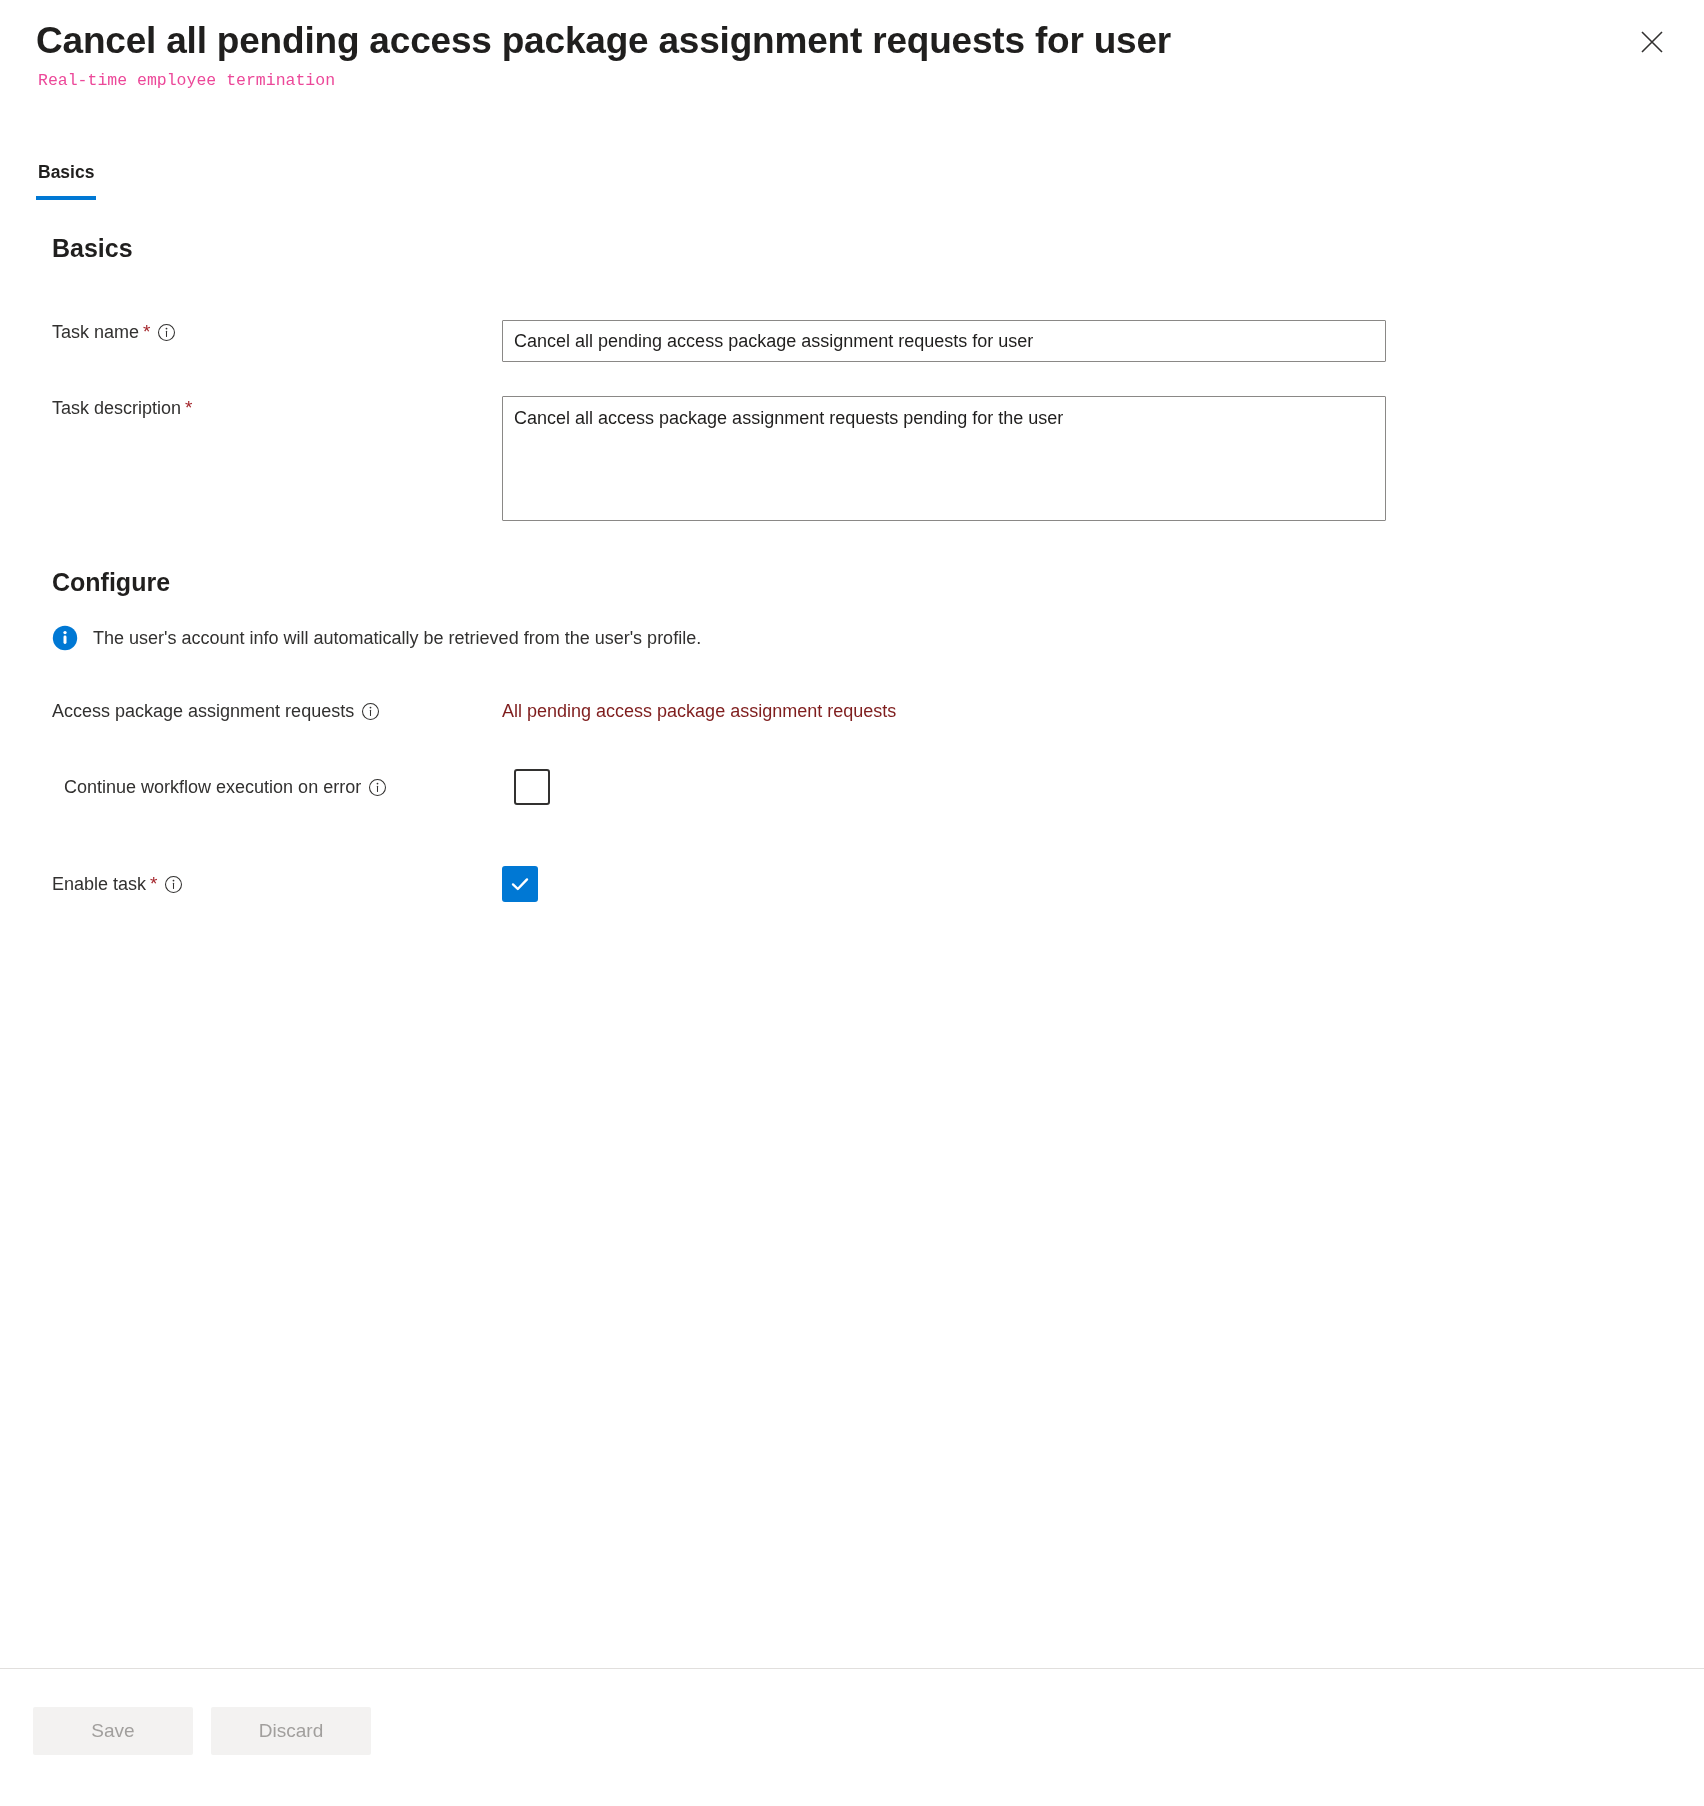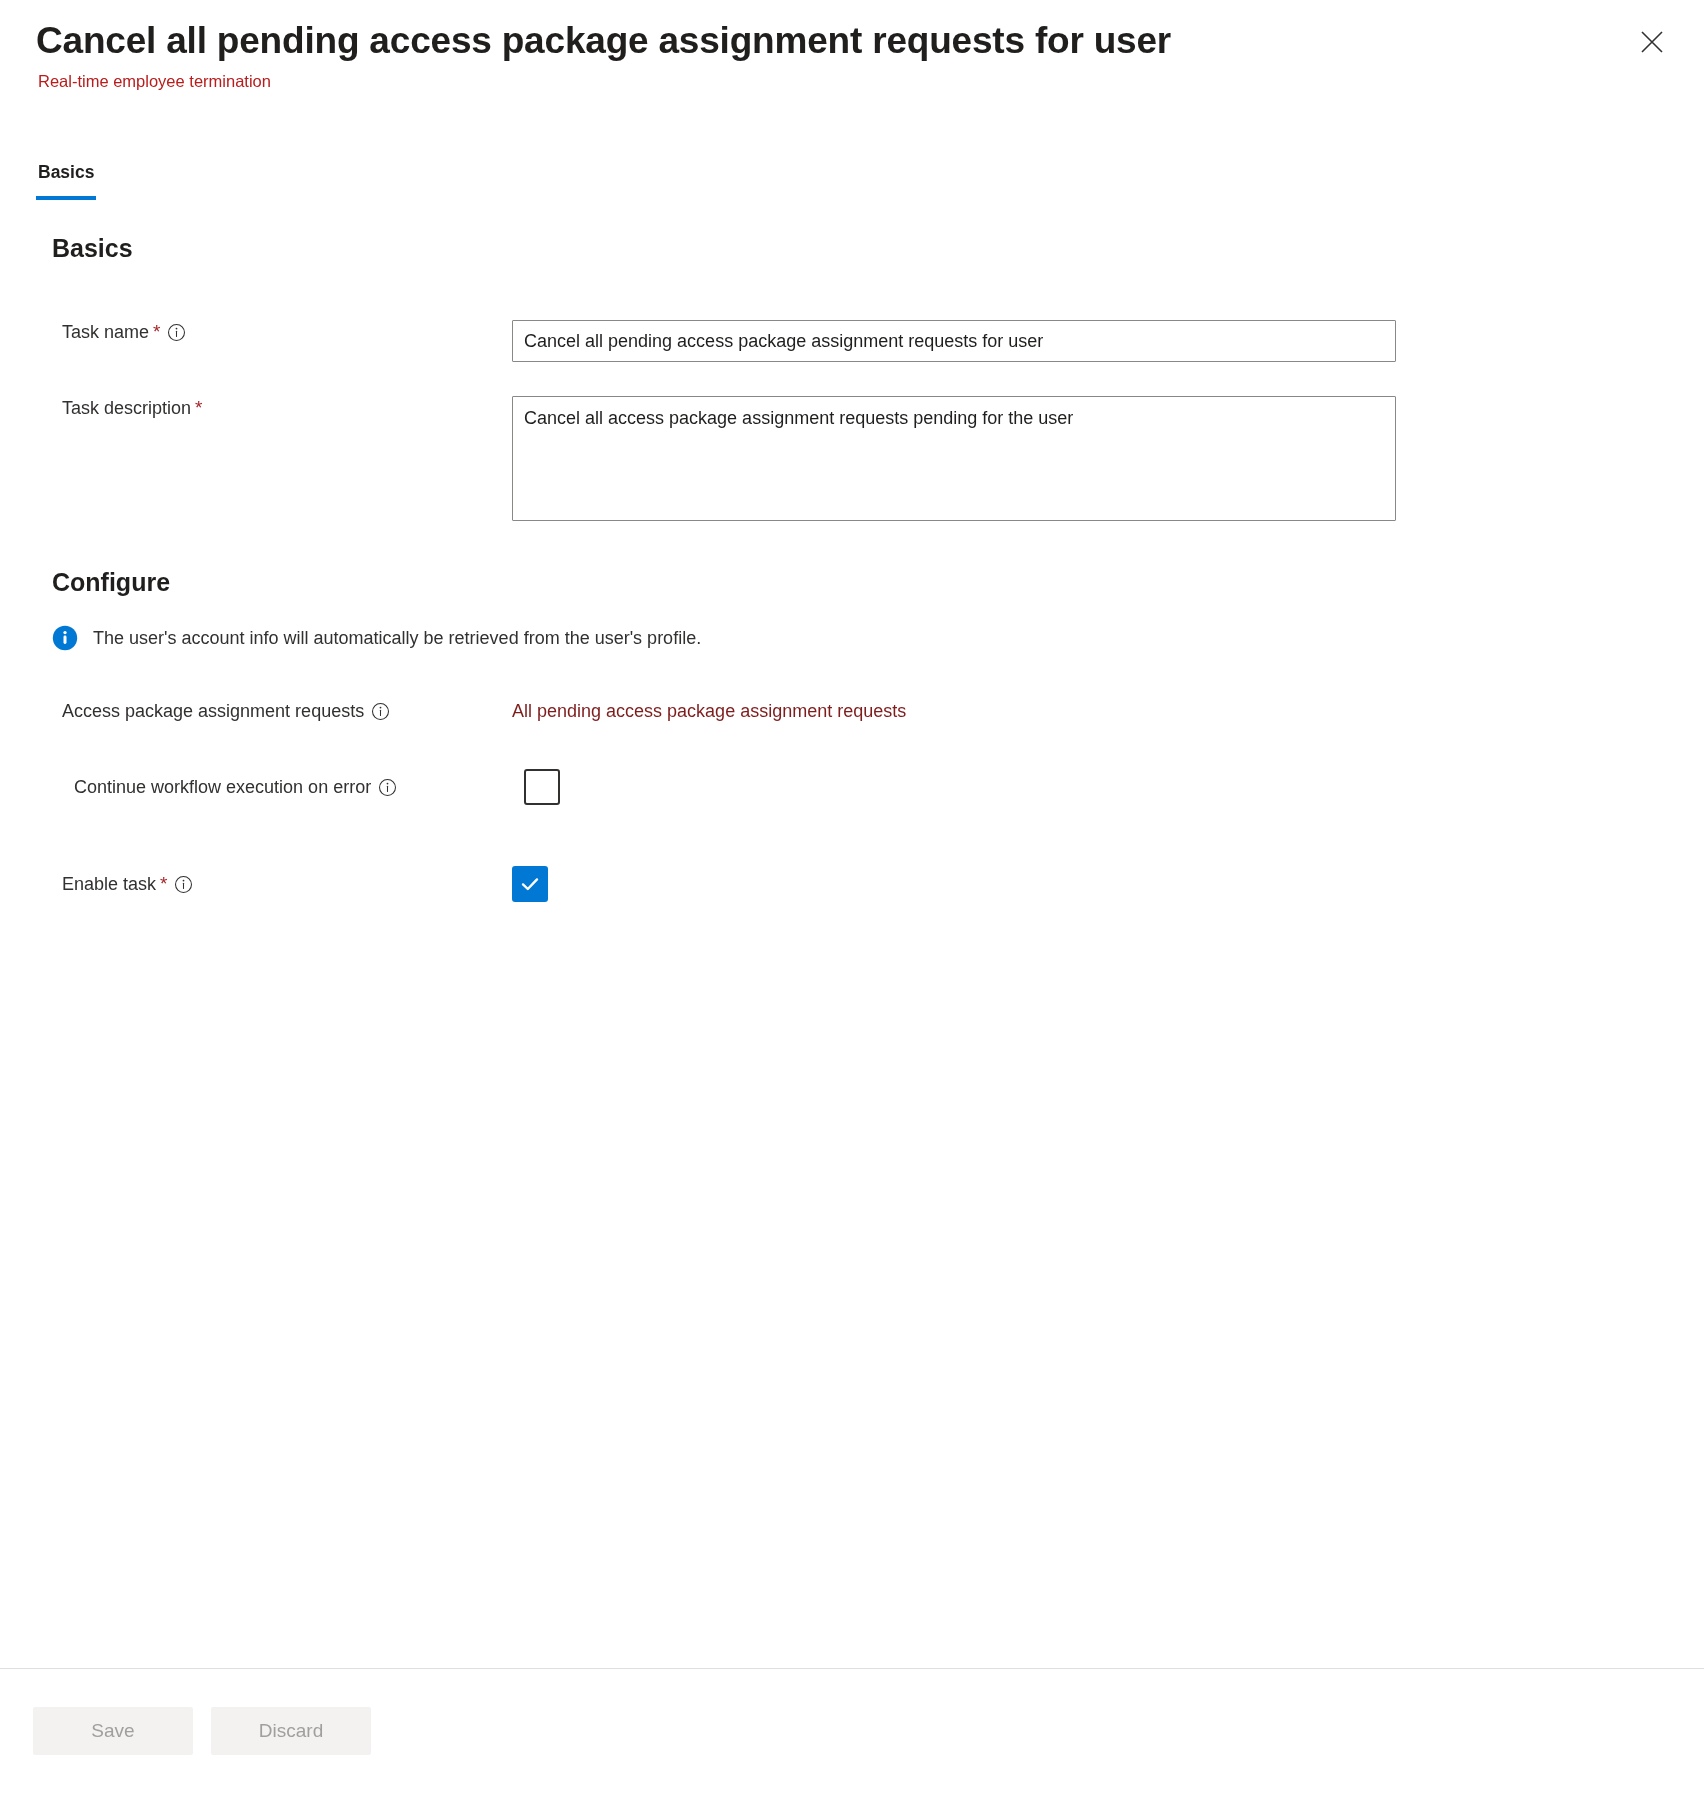"Real-time employee termination" .blade-subtitle { color: #b91c1c -> #ec4899; font-family: none -> Liberation Mono, monospace }
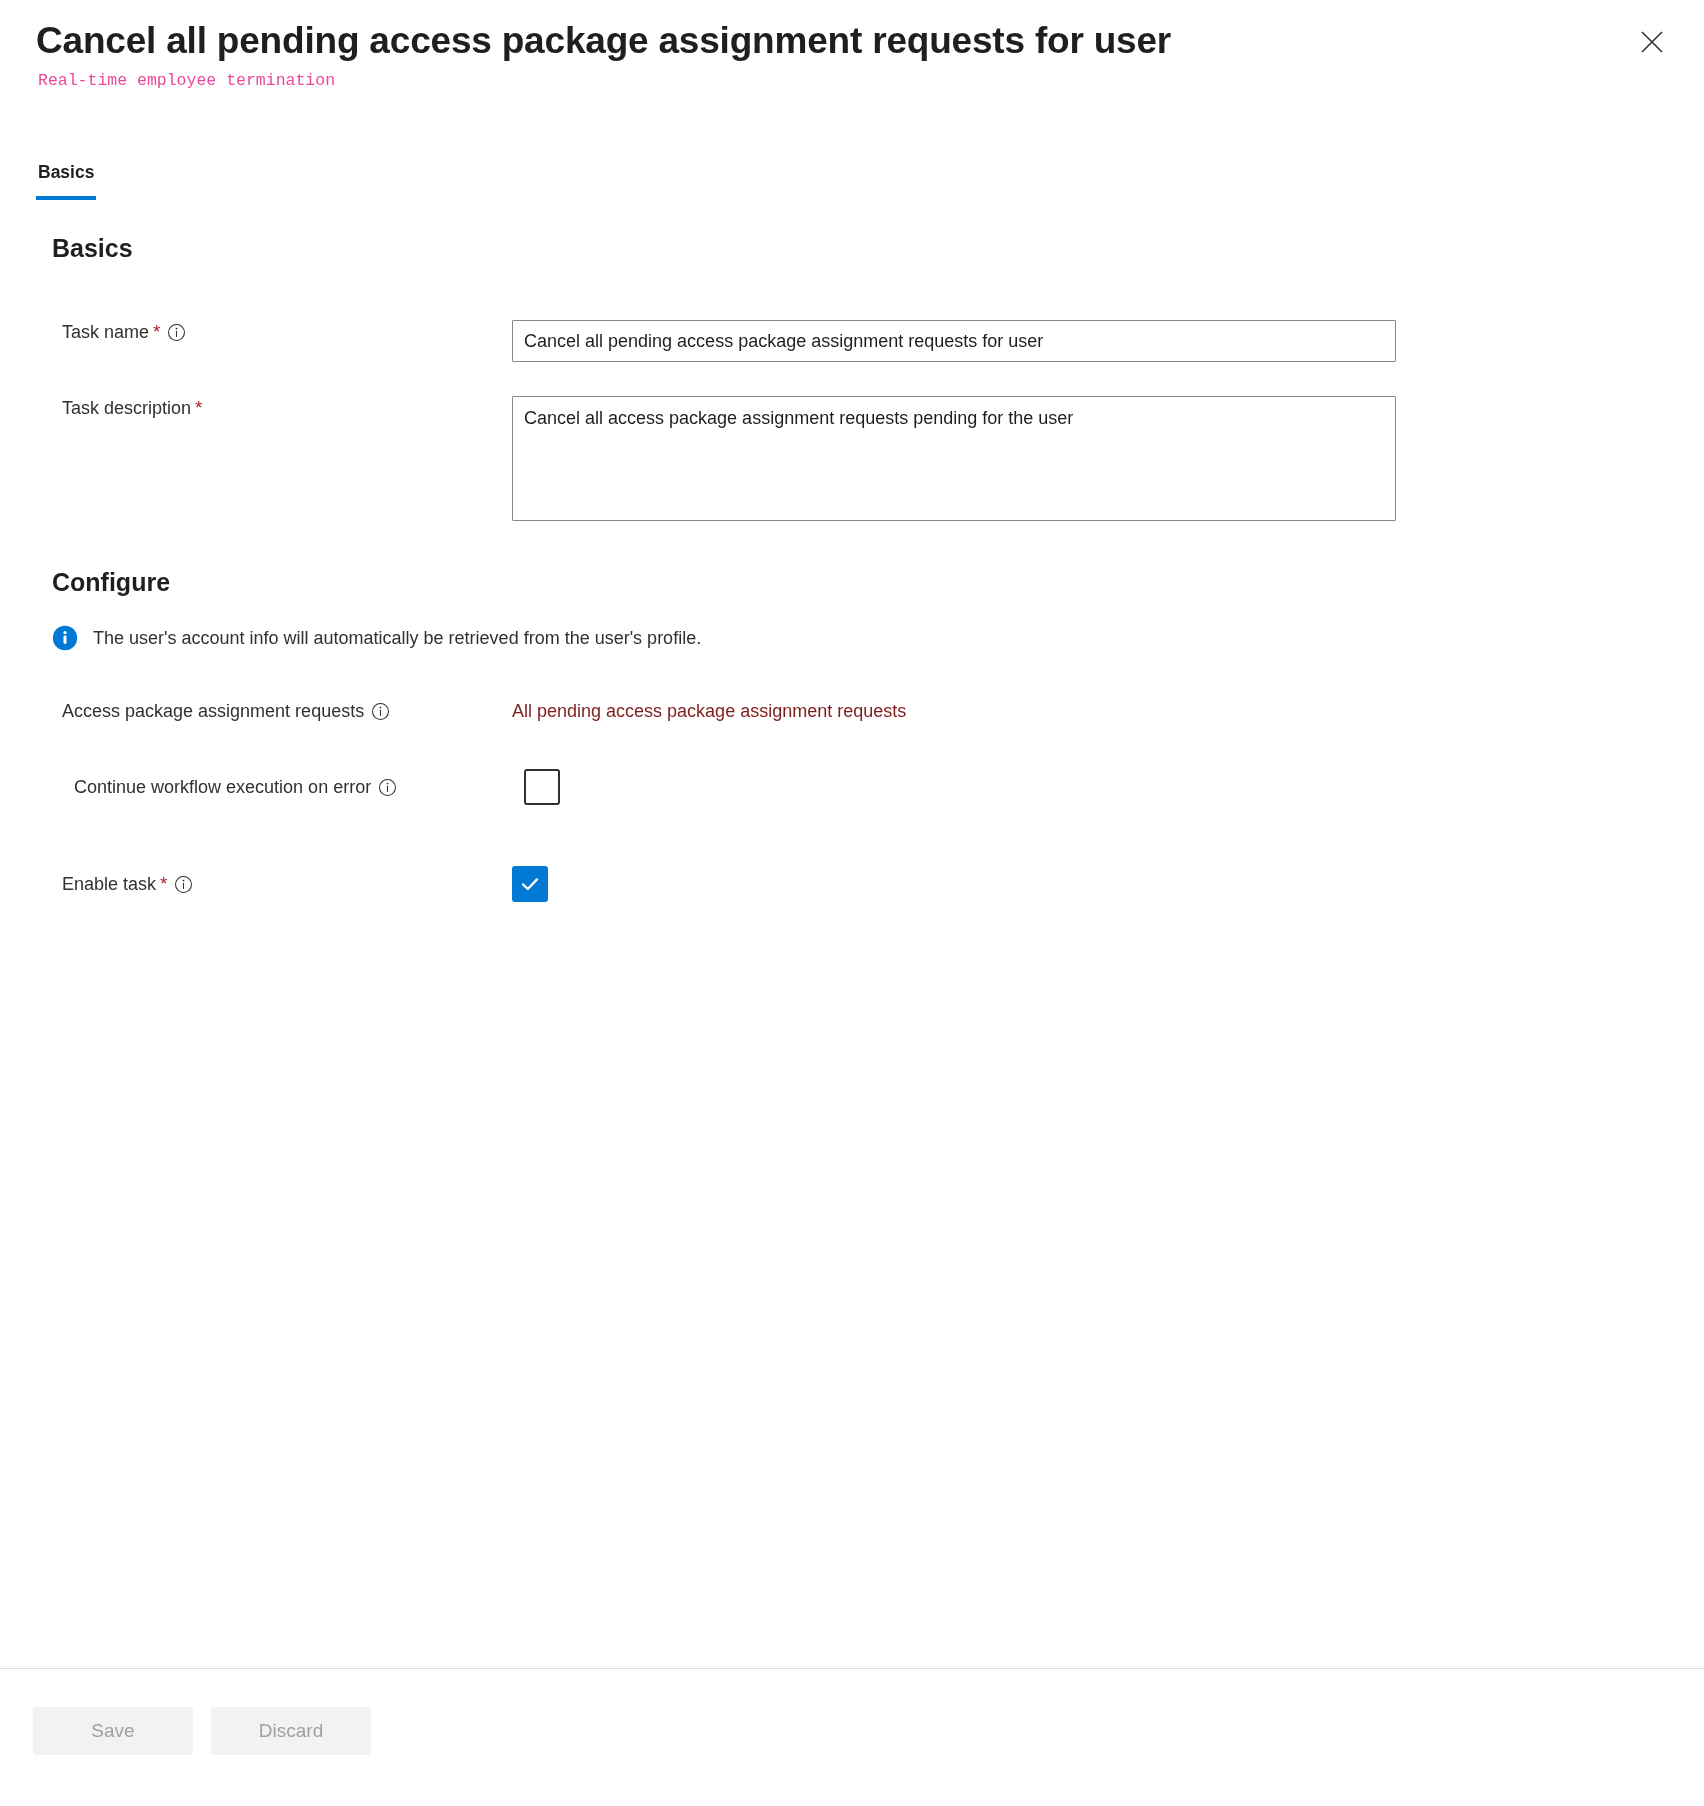"Task name" .form-row { left: 10px -> 0 }
